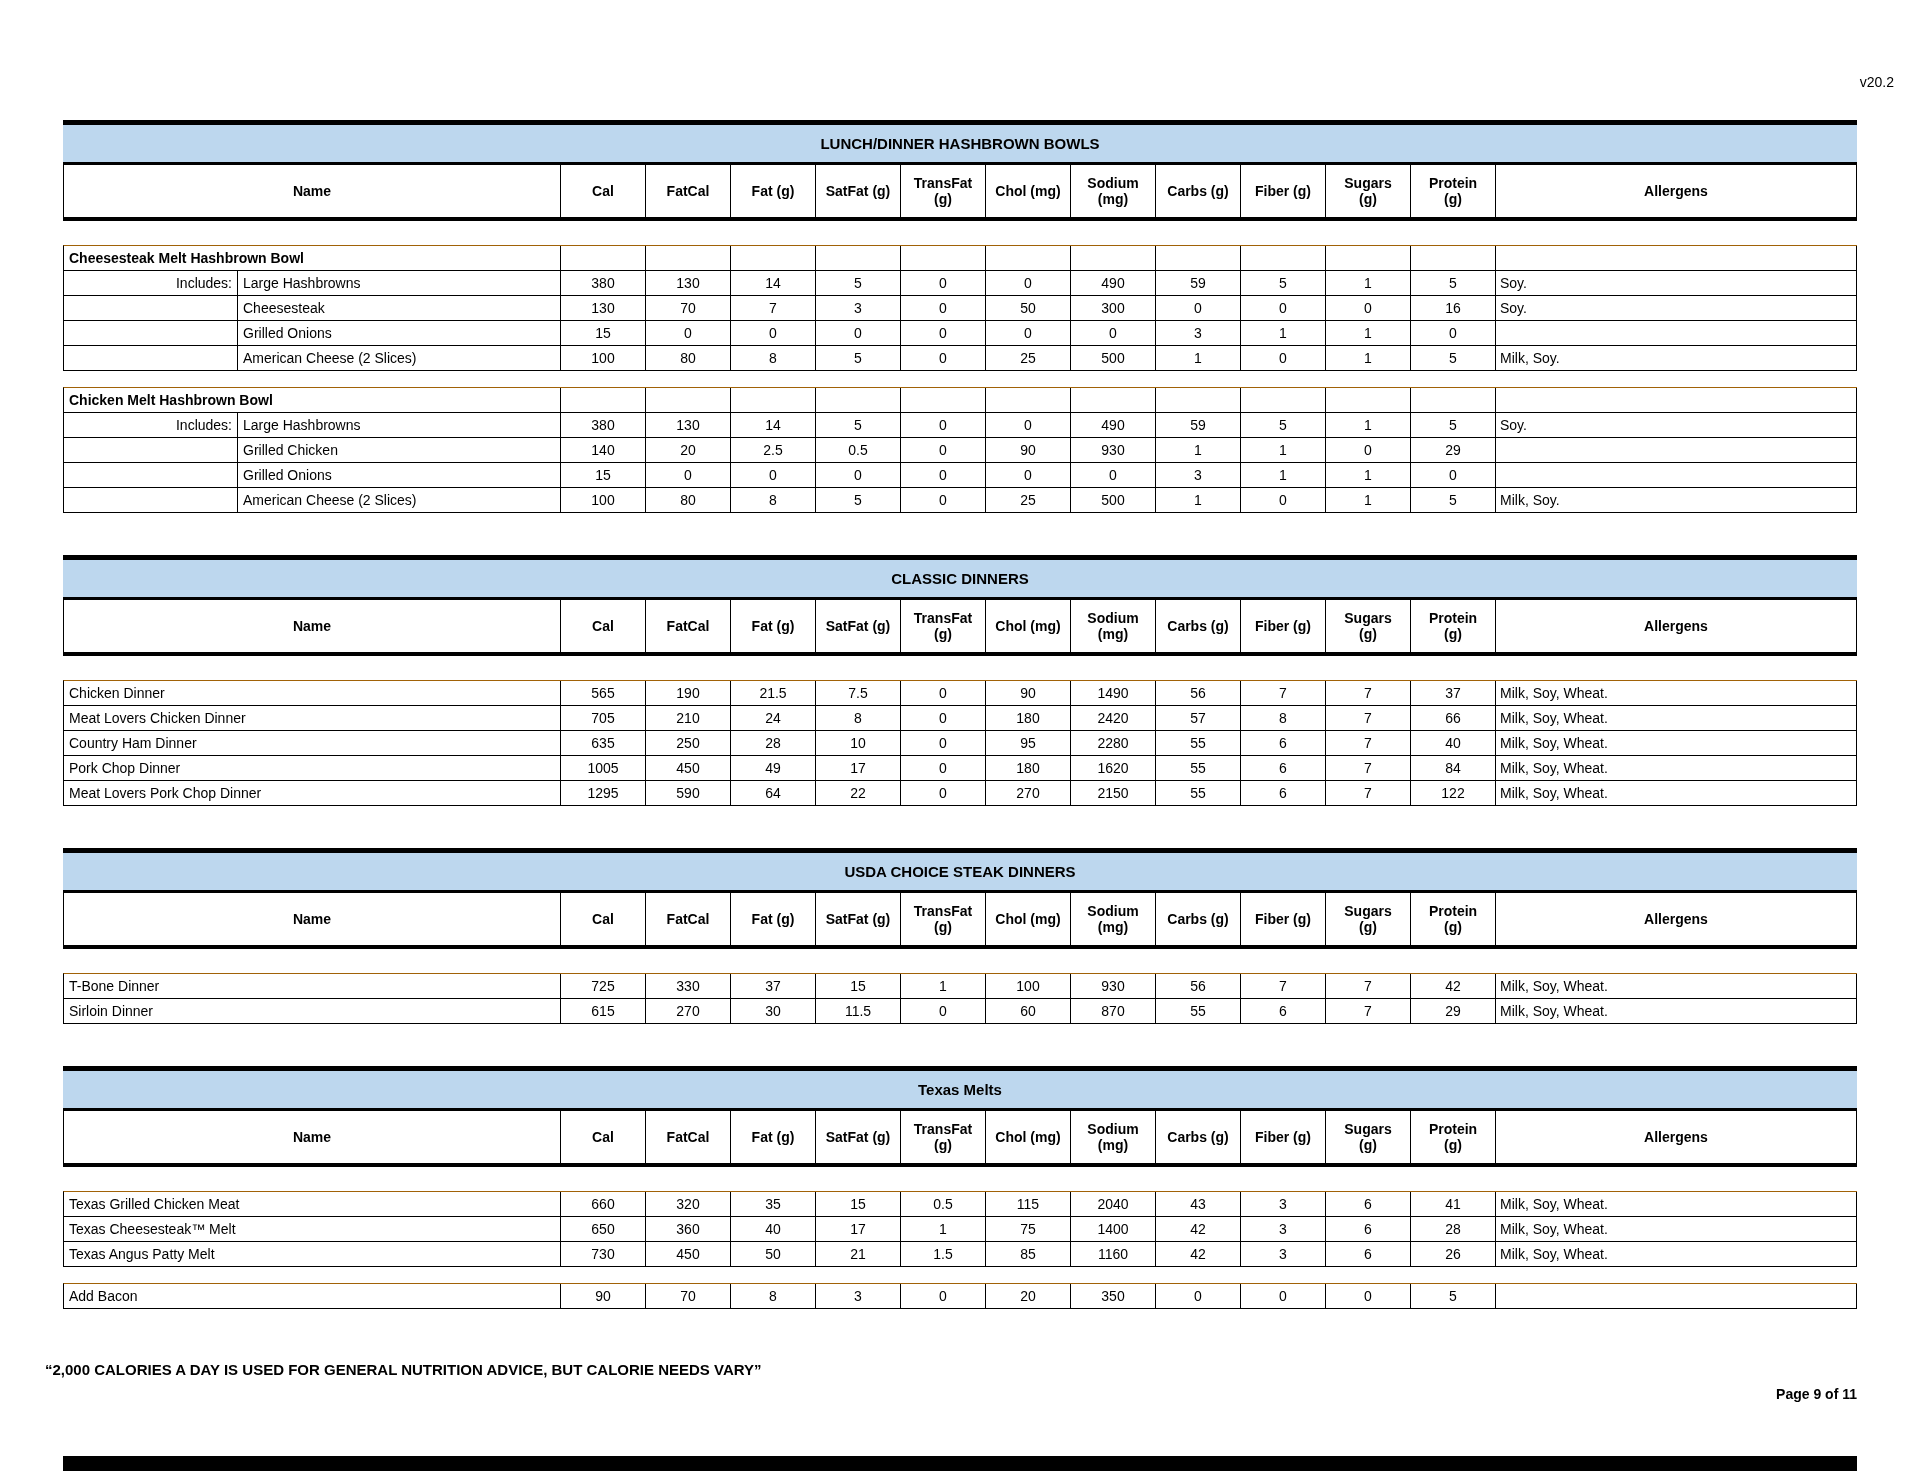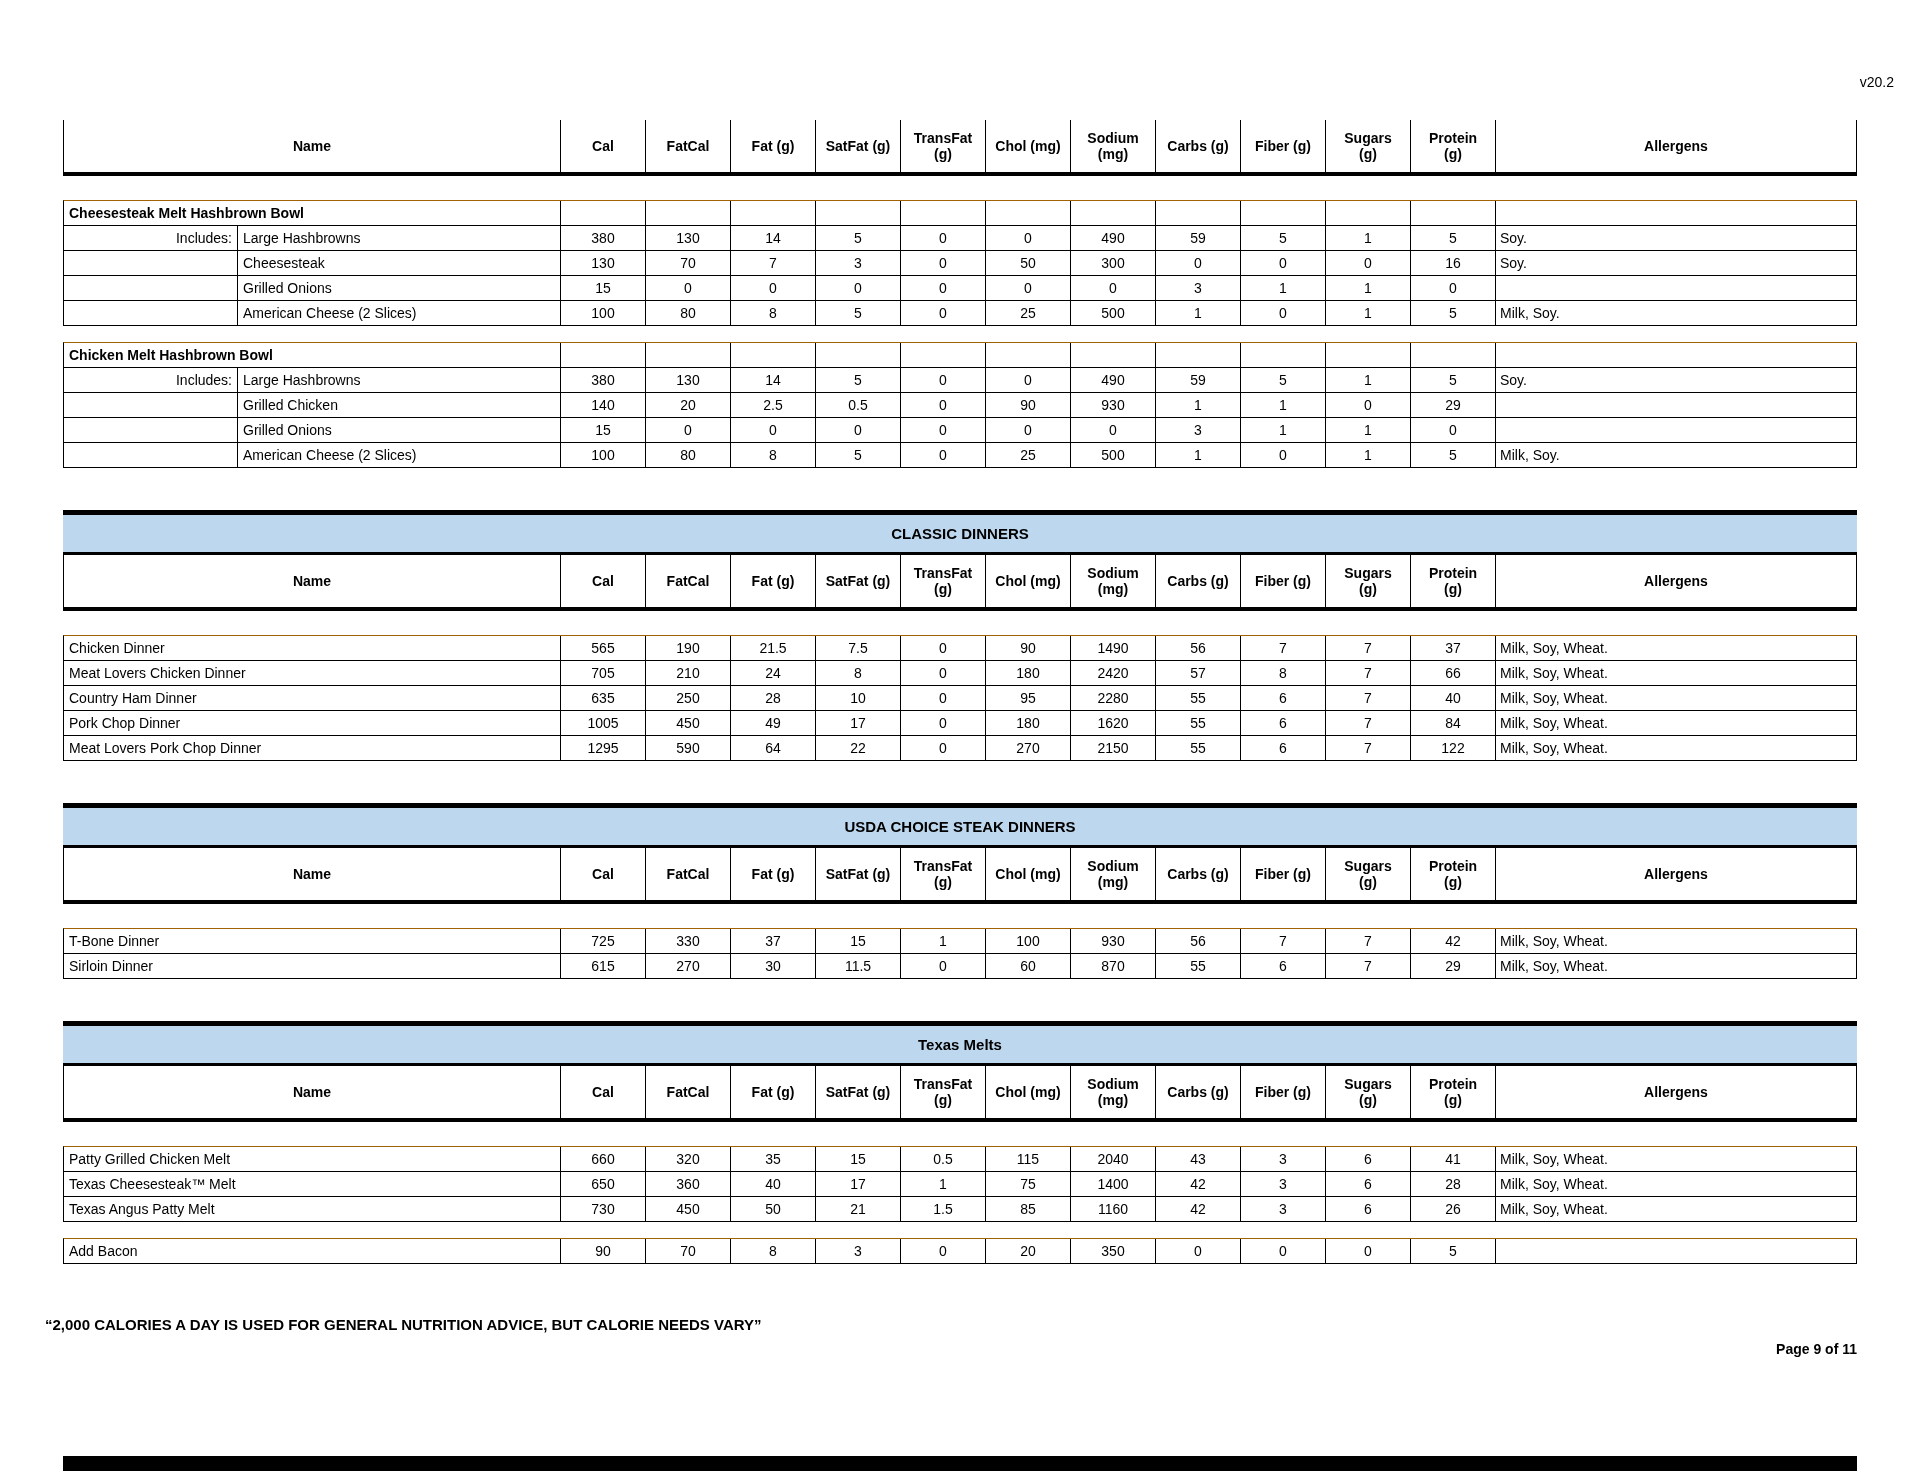"LUNCH/DINNER HASHBROWN BOWLS" div.band { html: none -> <div>LUNCH/DINNER HASHBROWN BOWLS</div> }
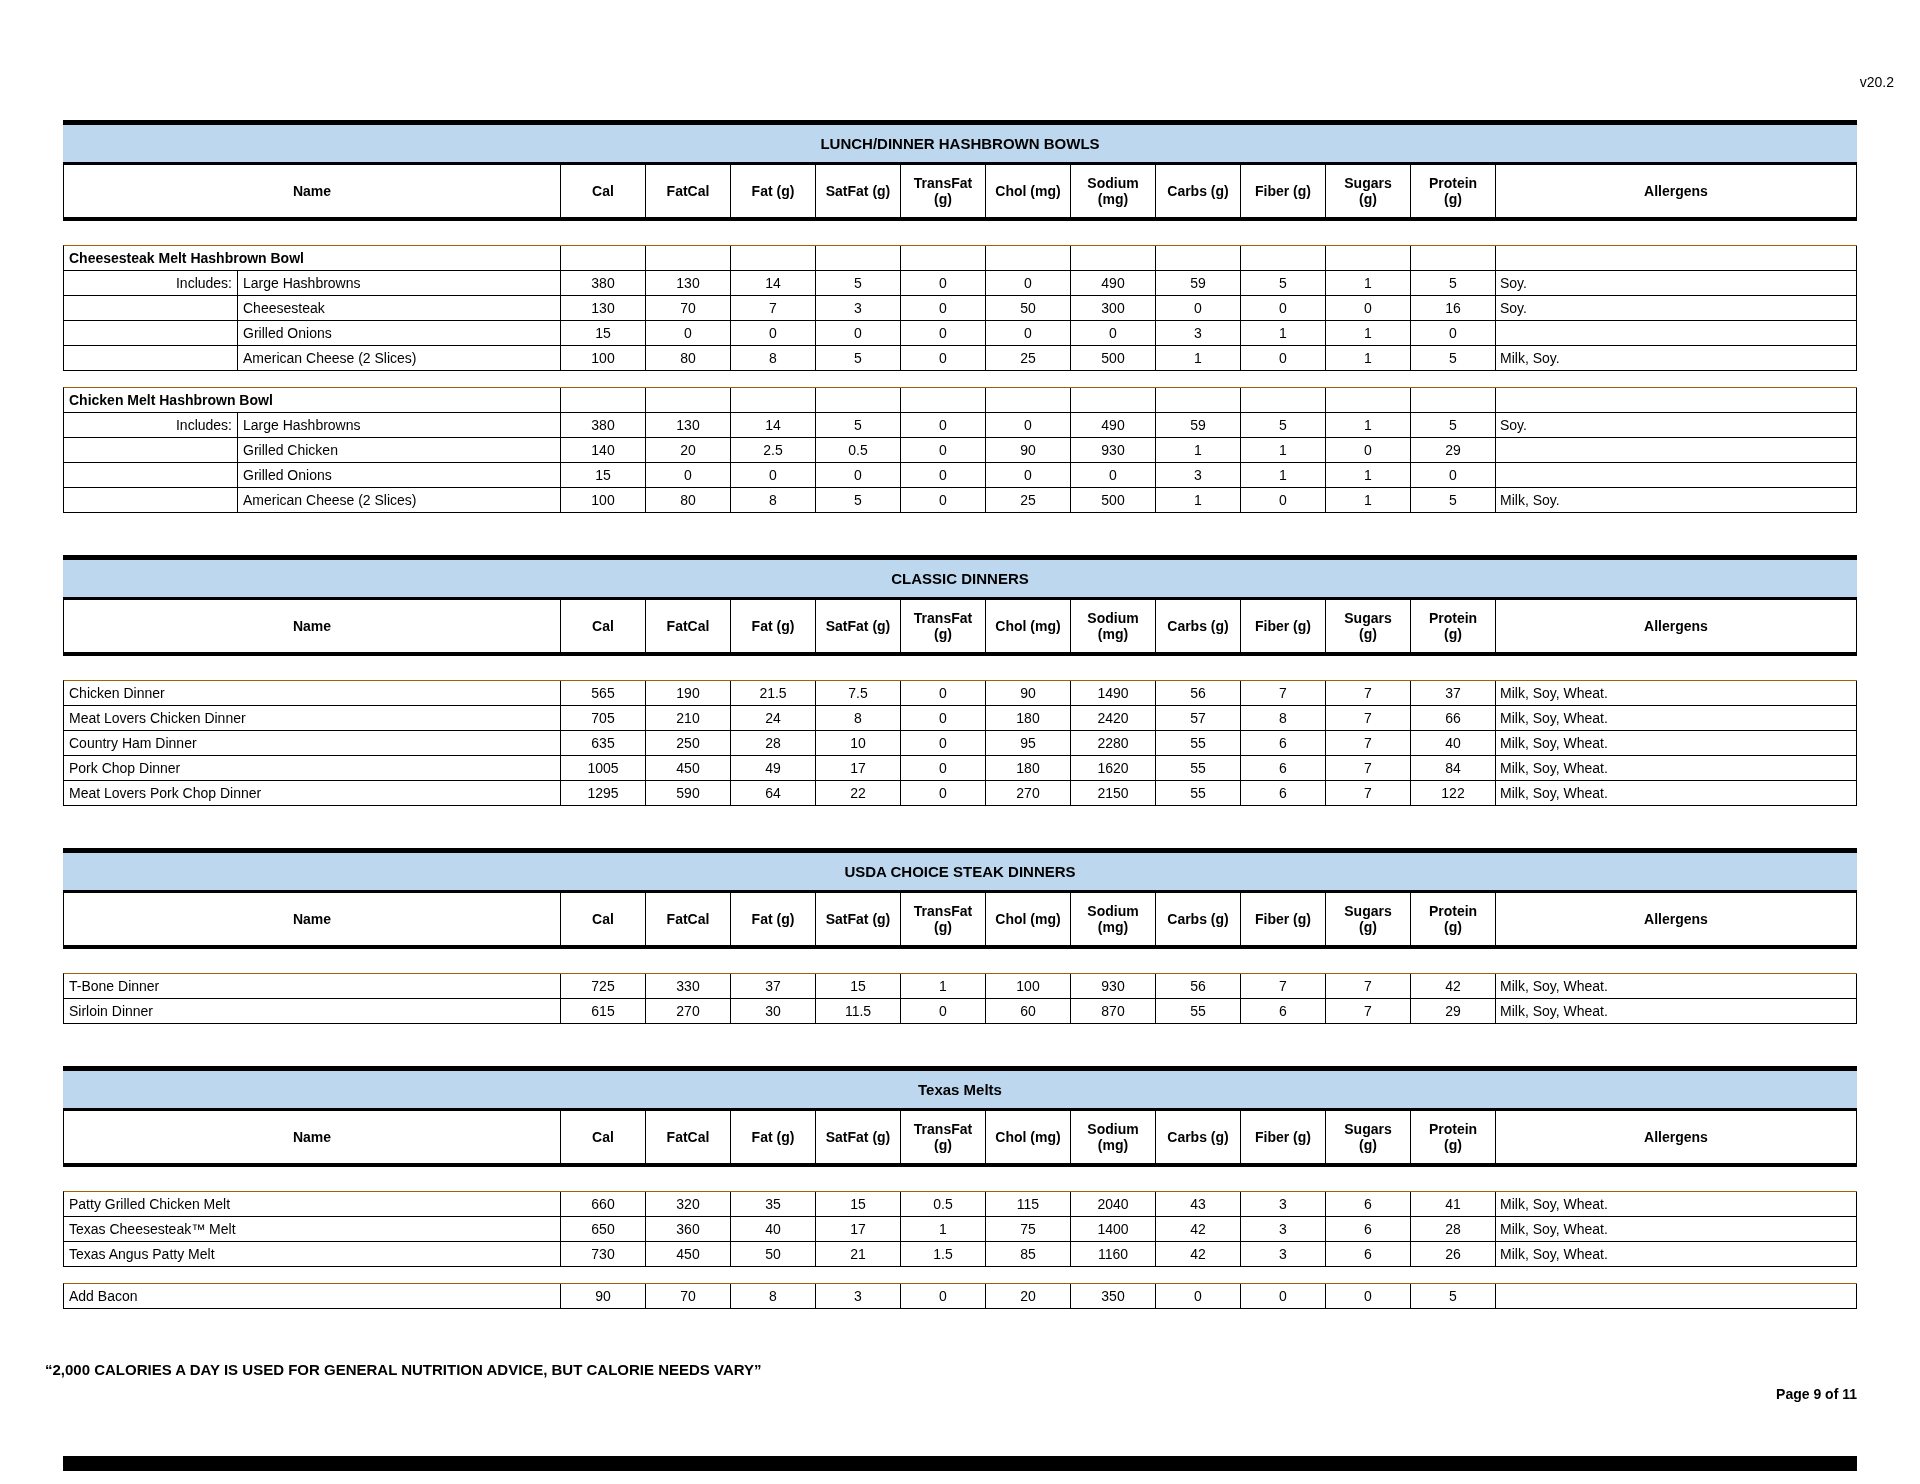"Patty Grilled Chicken Melt" div.cell { text: Patty Grilled Chicken Melt -> Texas Grilled Chicken Meat }
